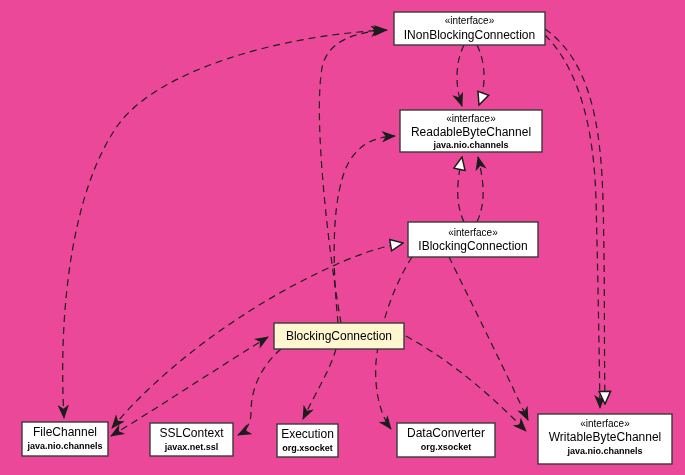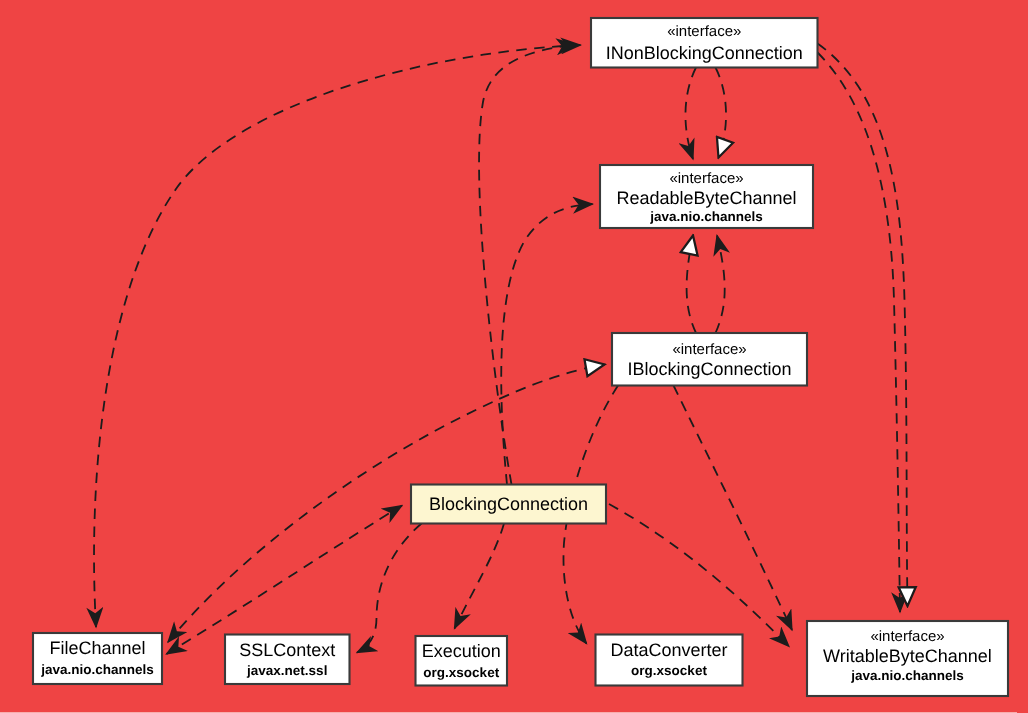"«interface»" .stage { background: #ef4444 -> #ec4899 }
